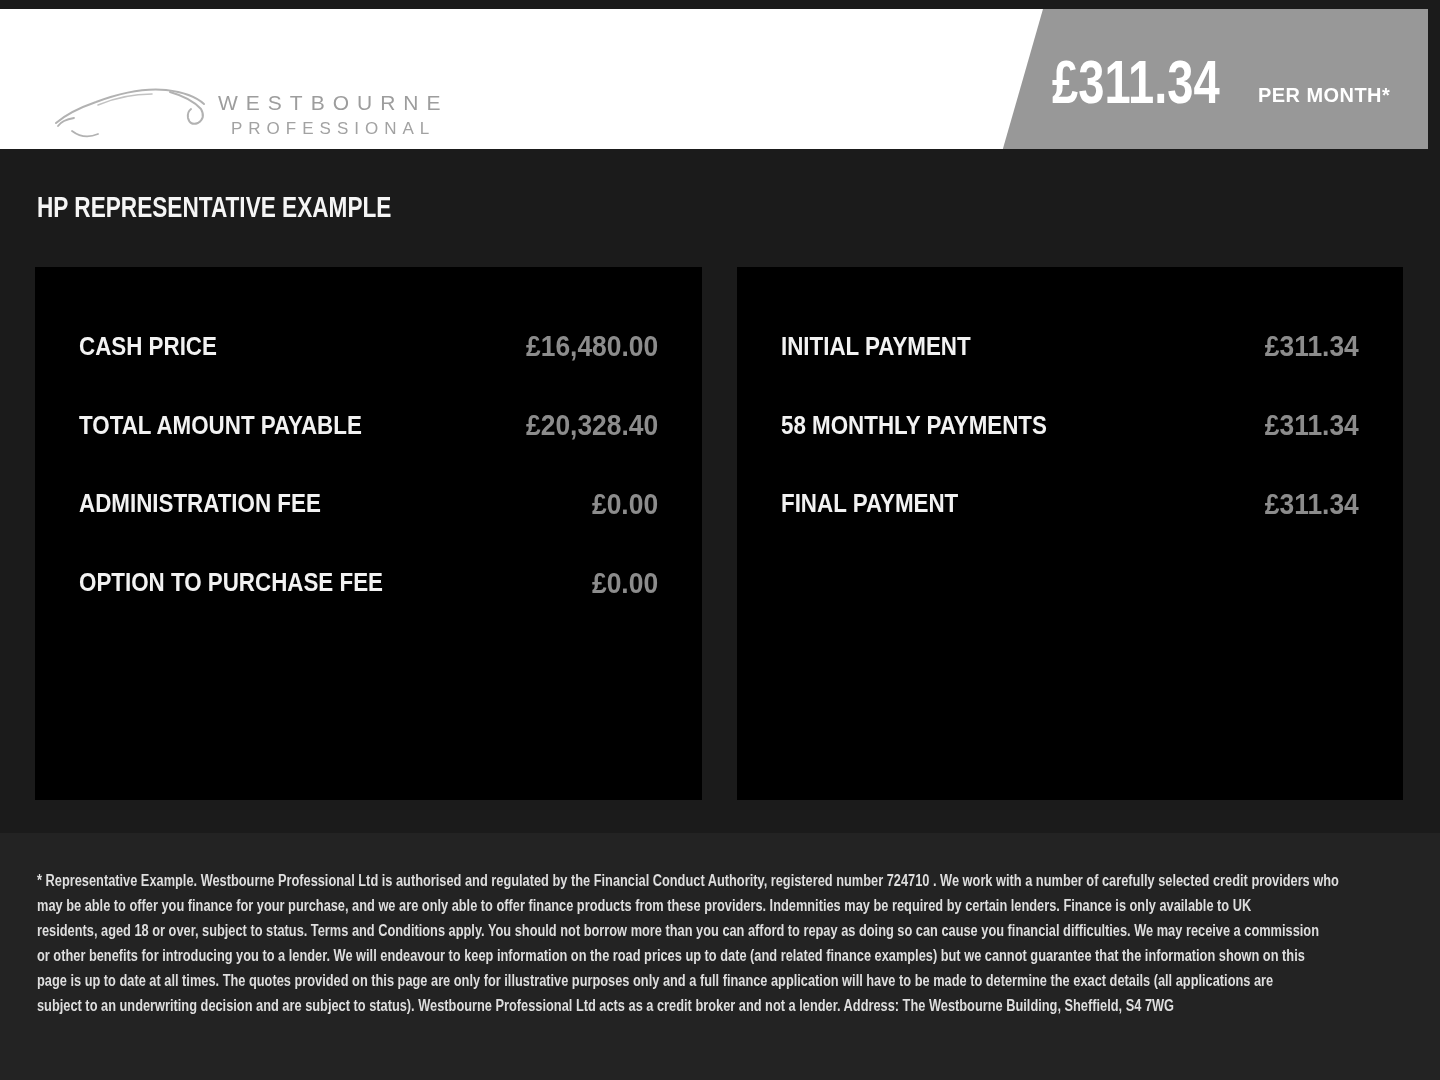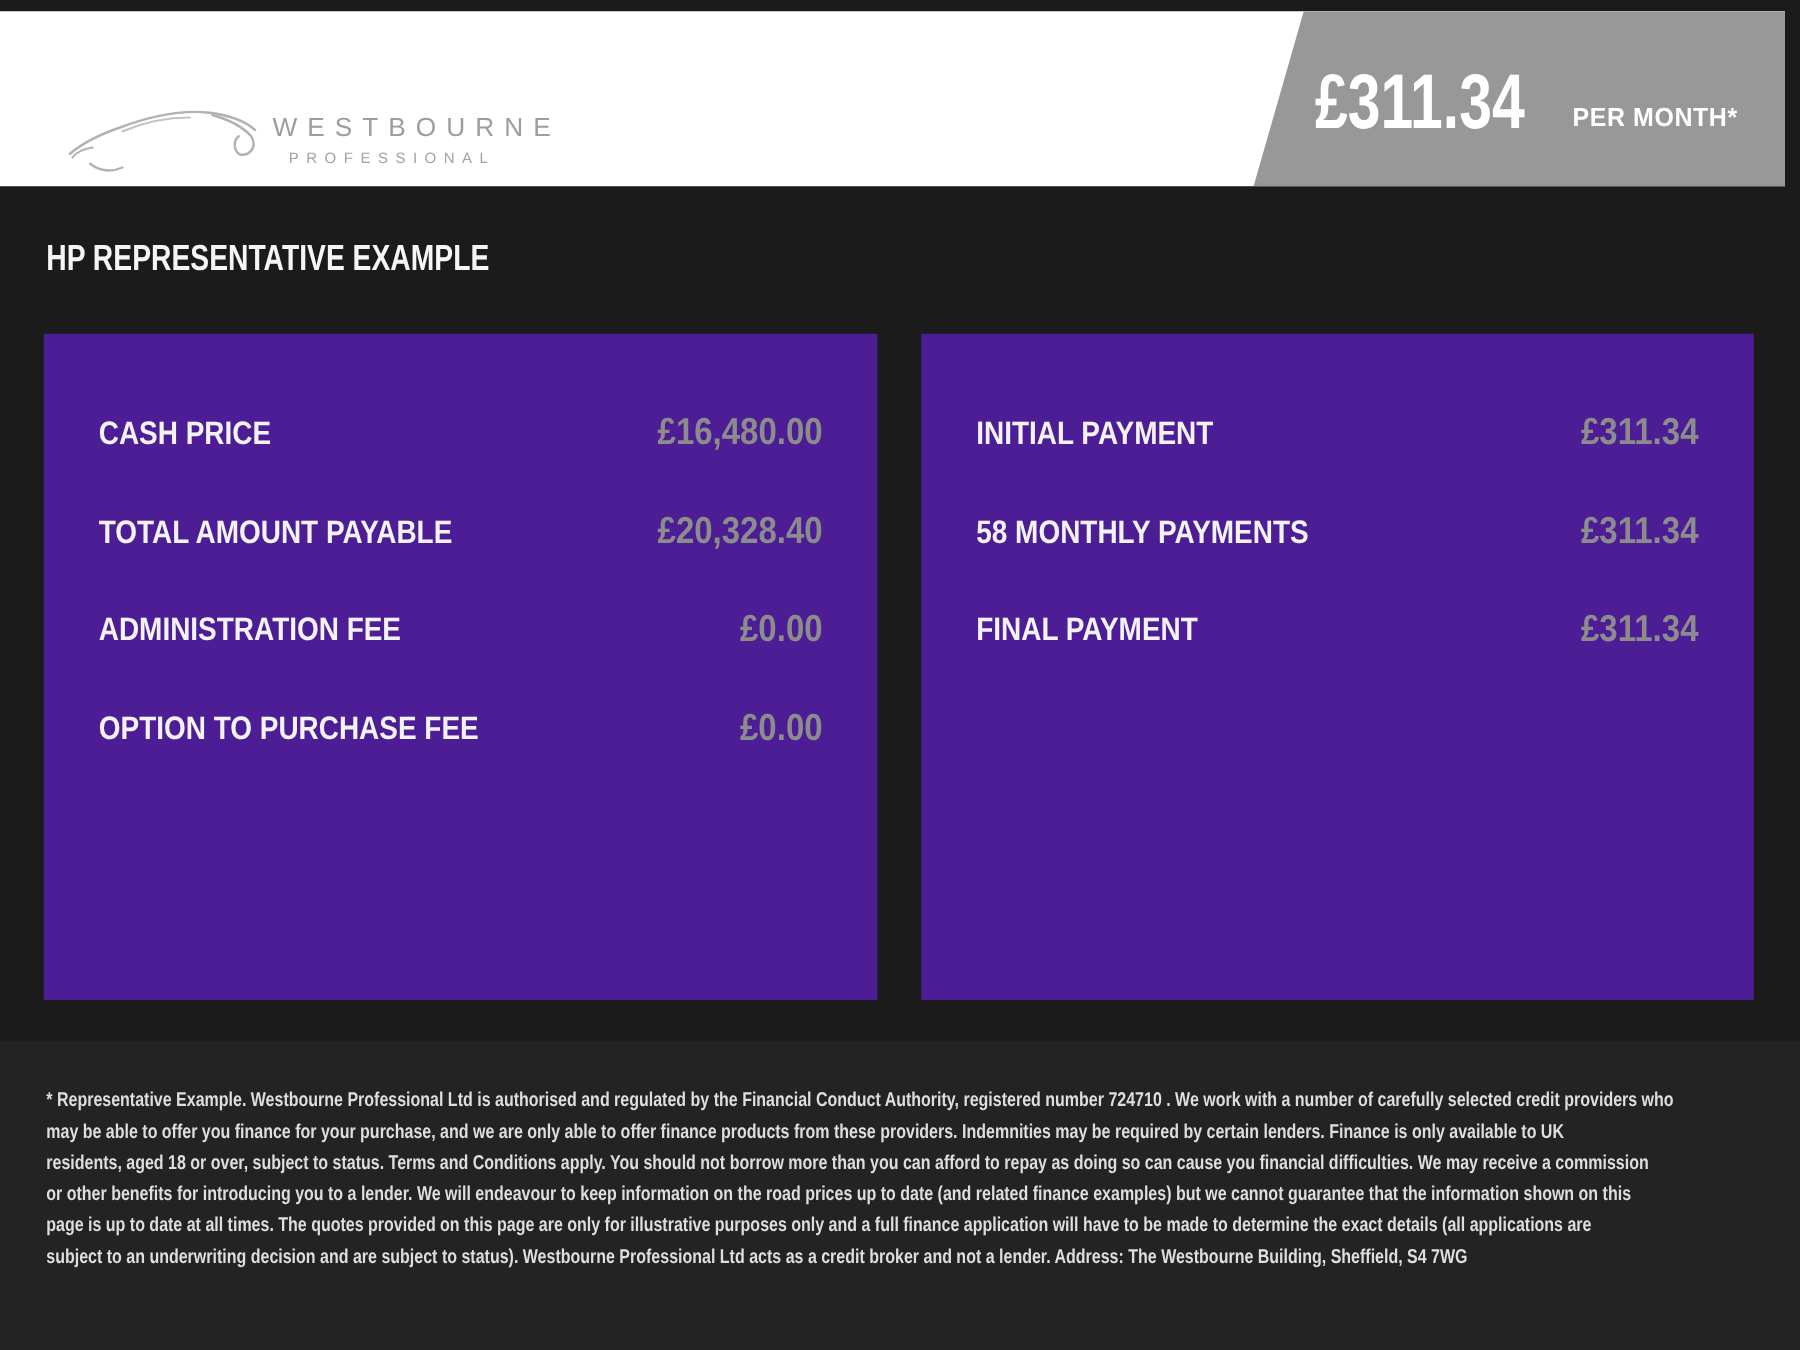"PROFESSIONAL" .wordmark-2 { font-size: 12px -> 17px }
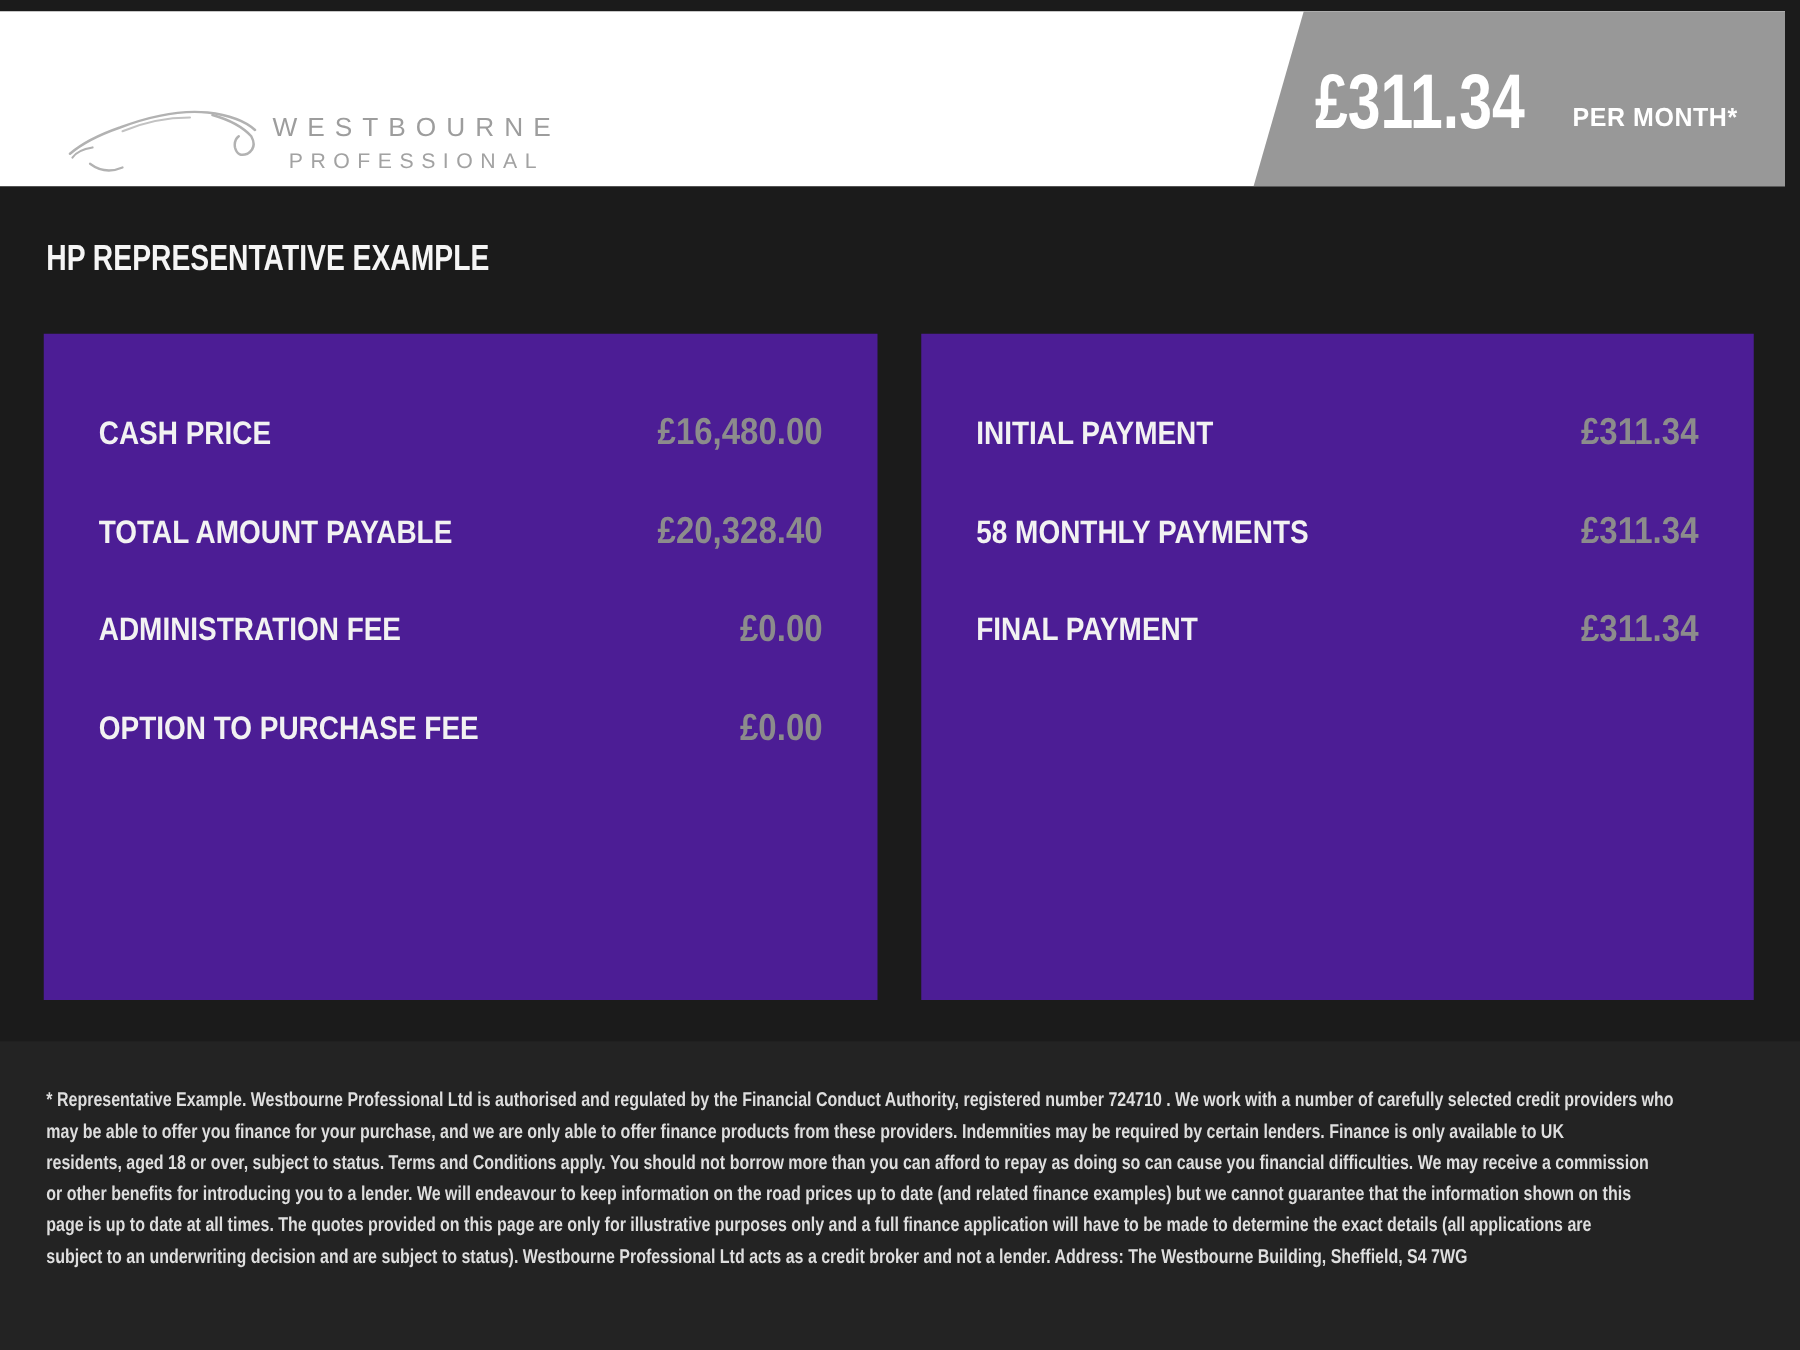"CASH PRICE" .panel { background: #4c1d95 -> #000000 }
